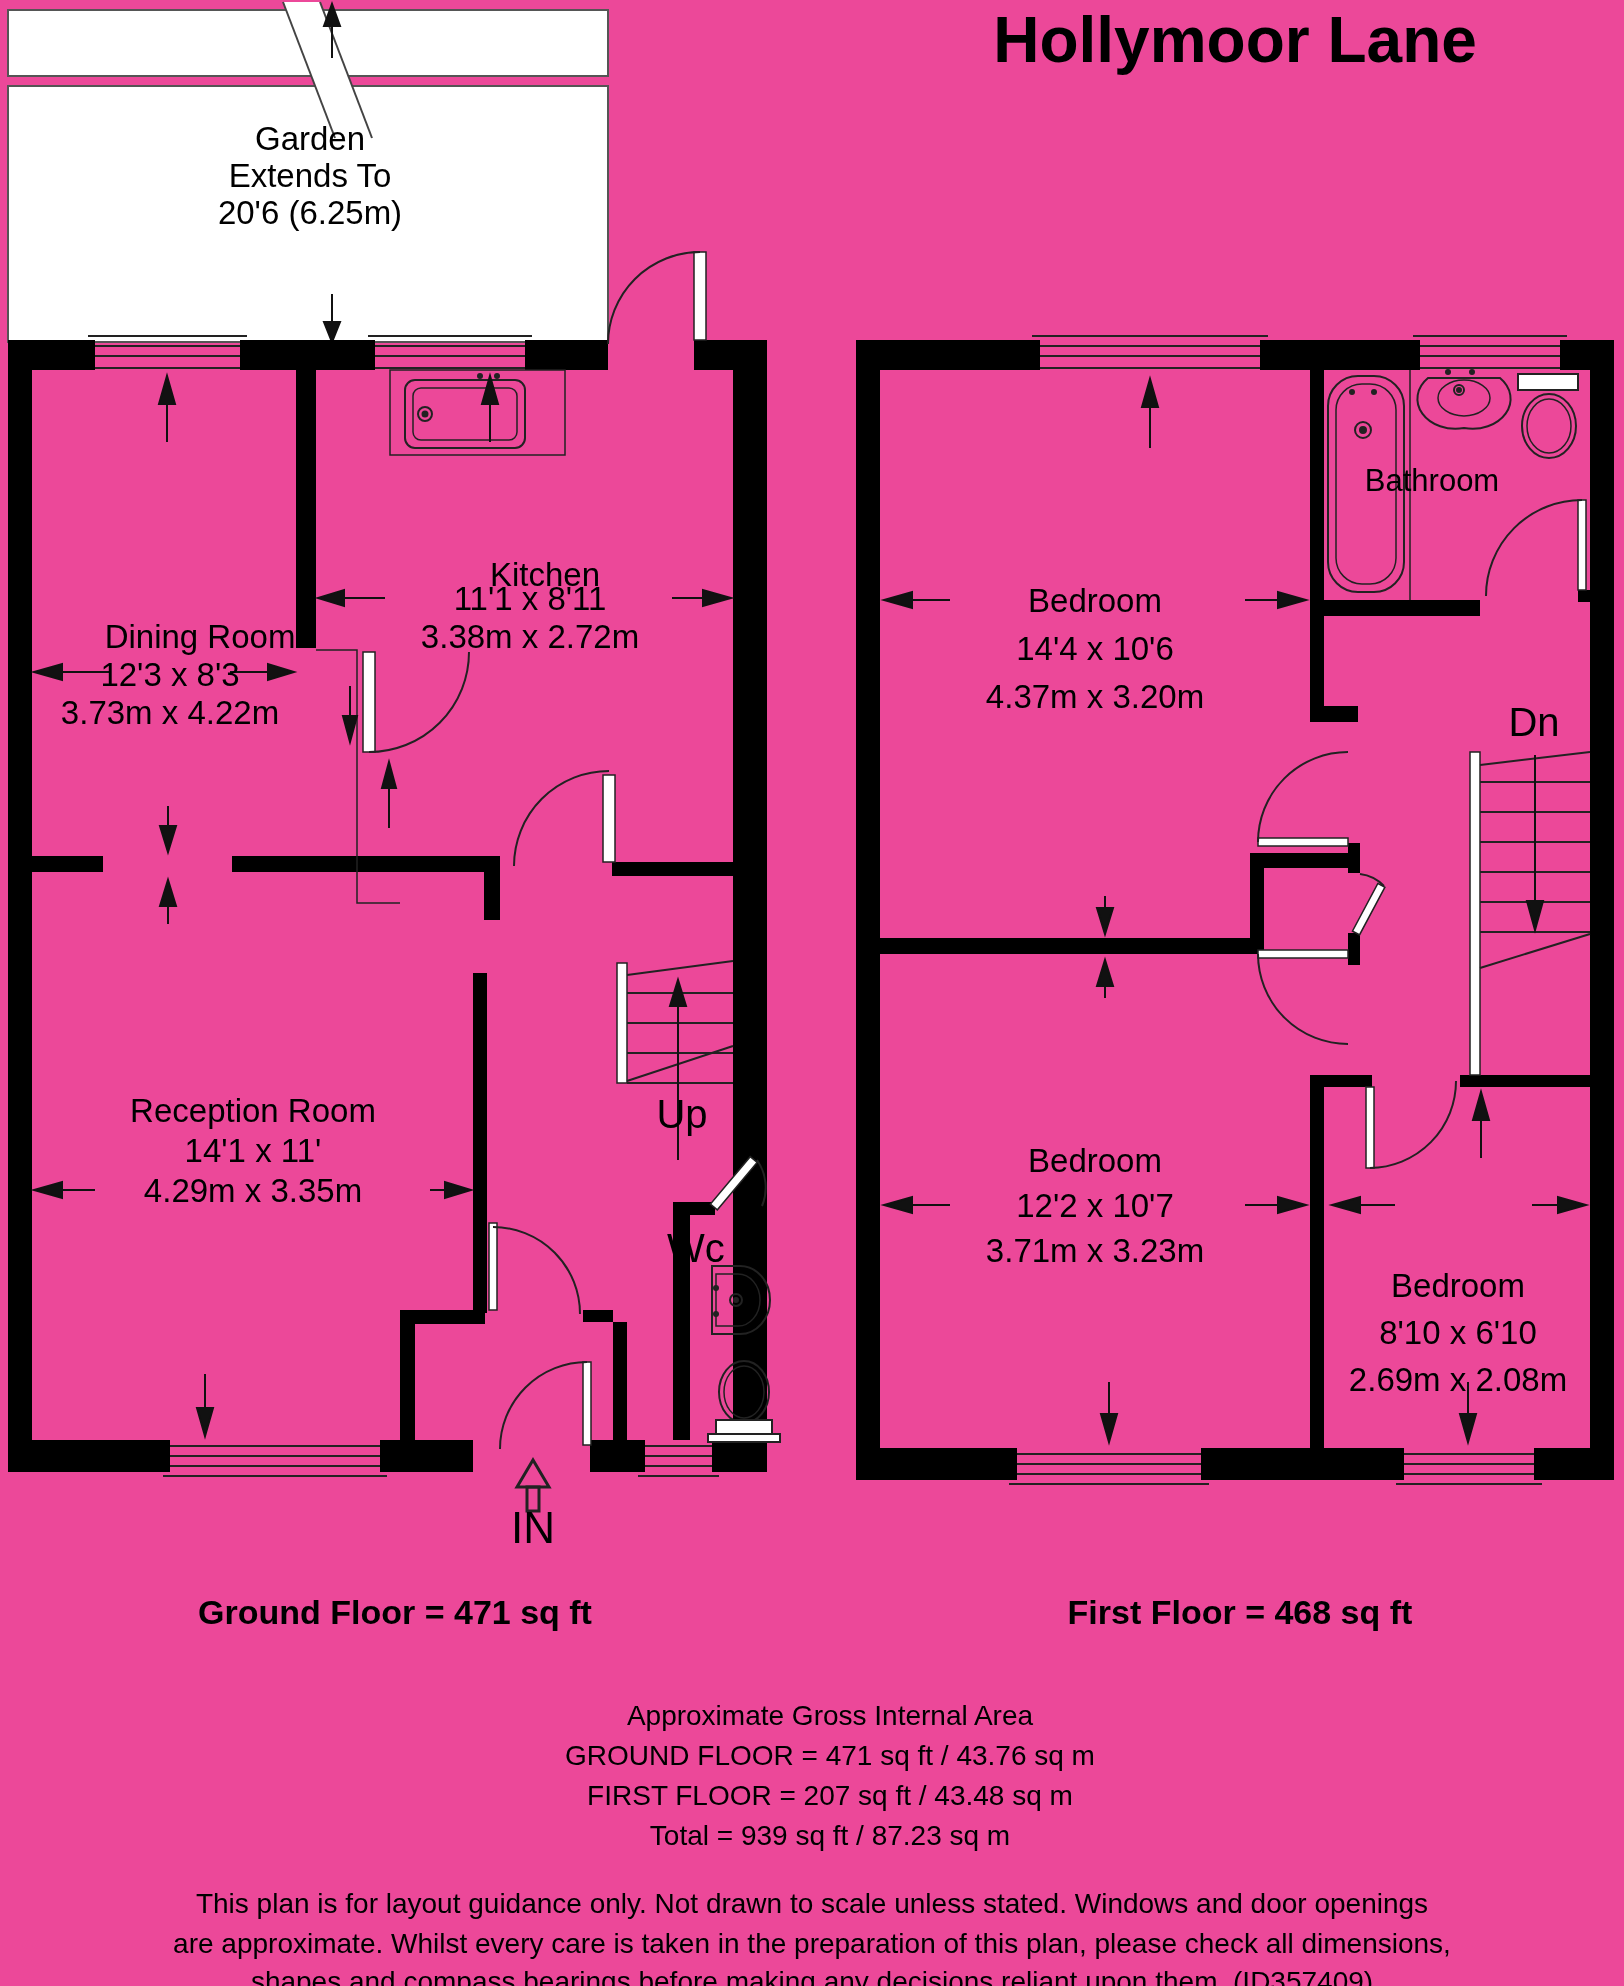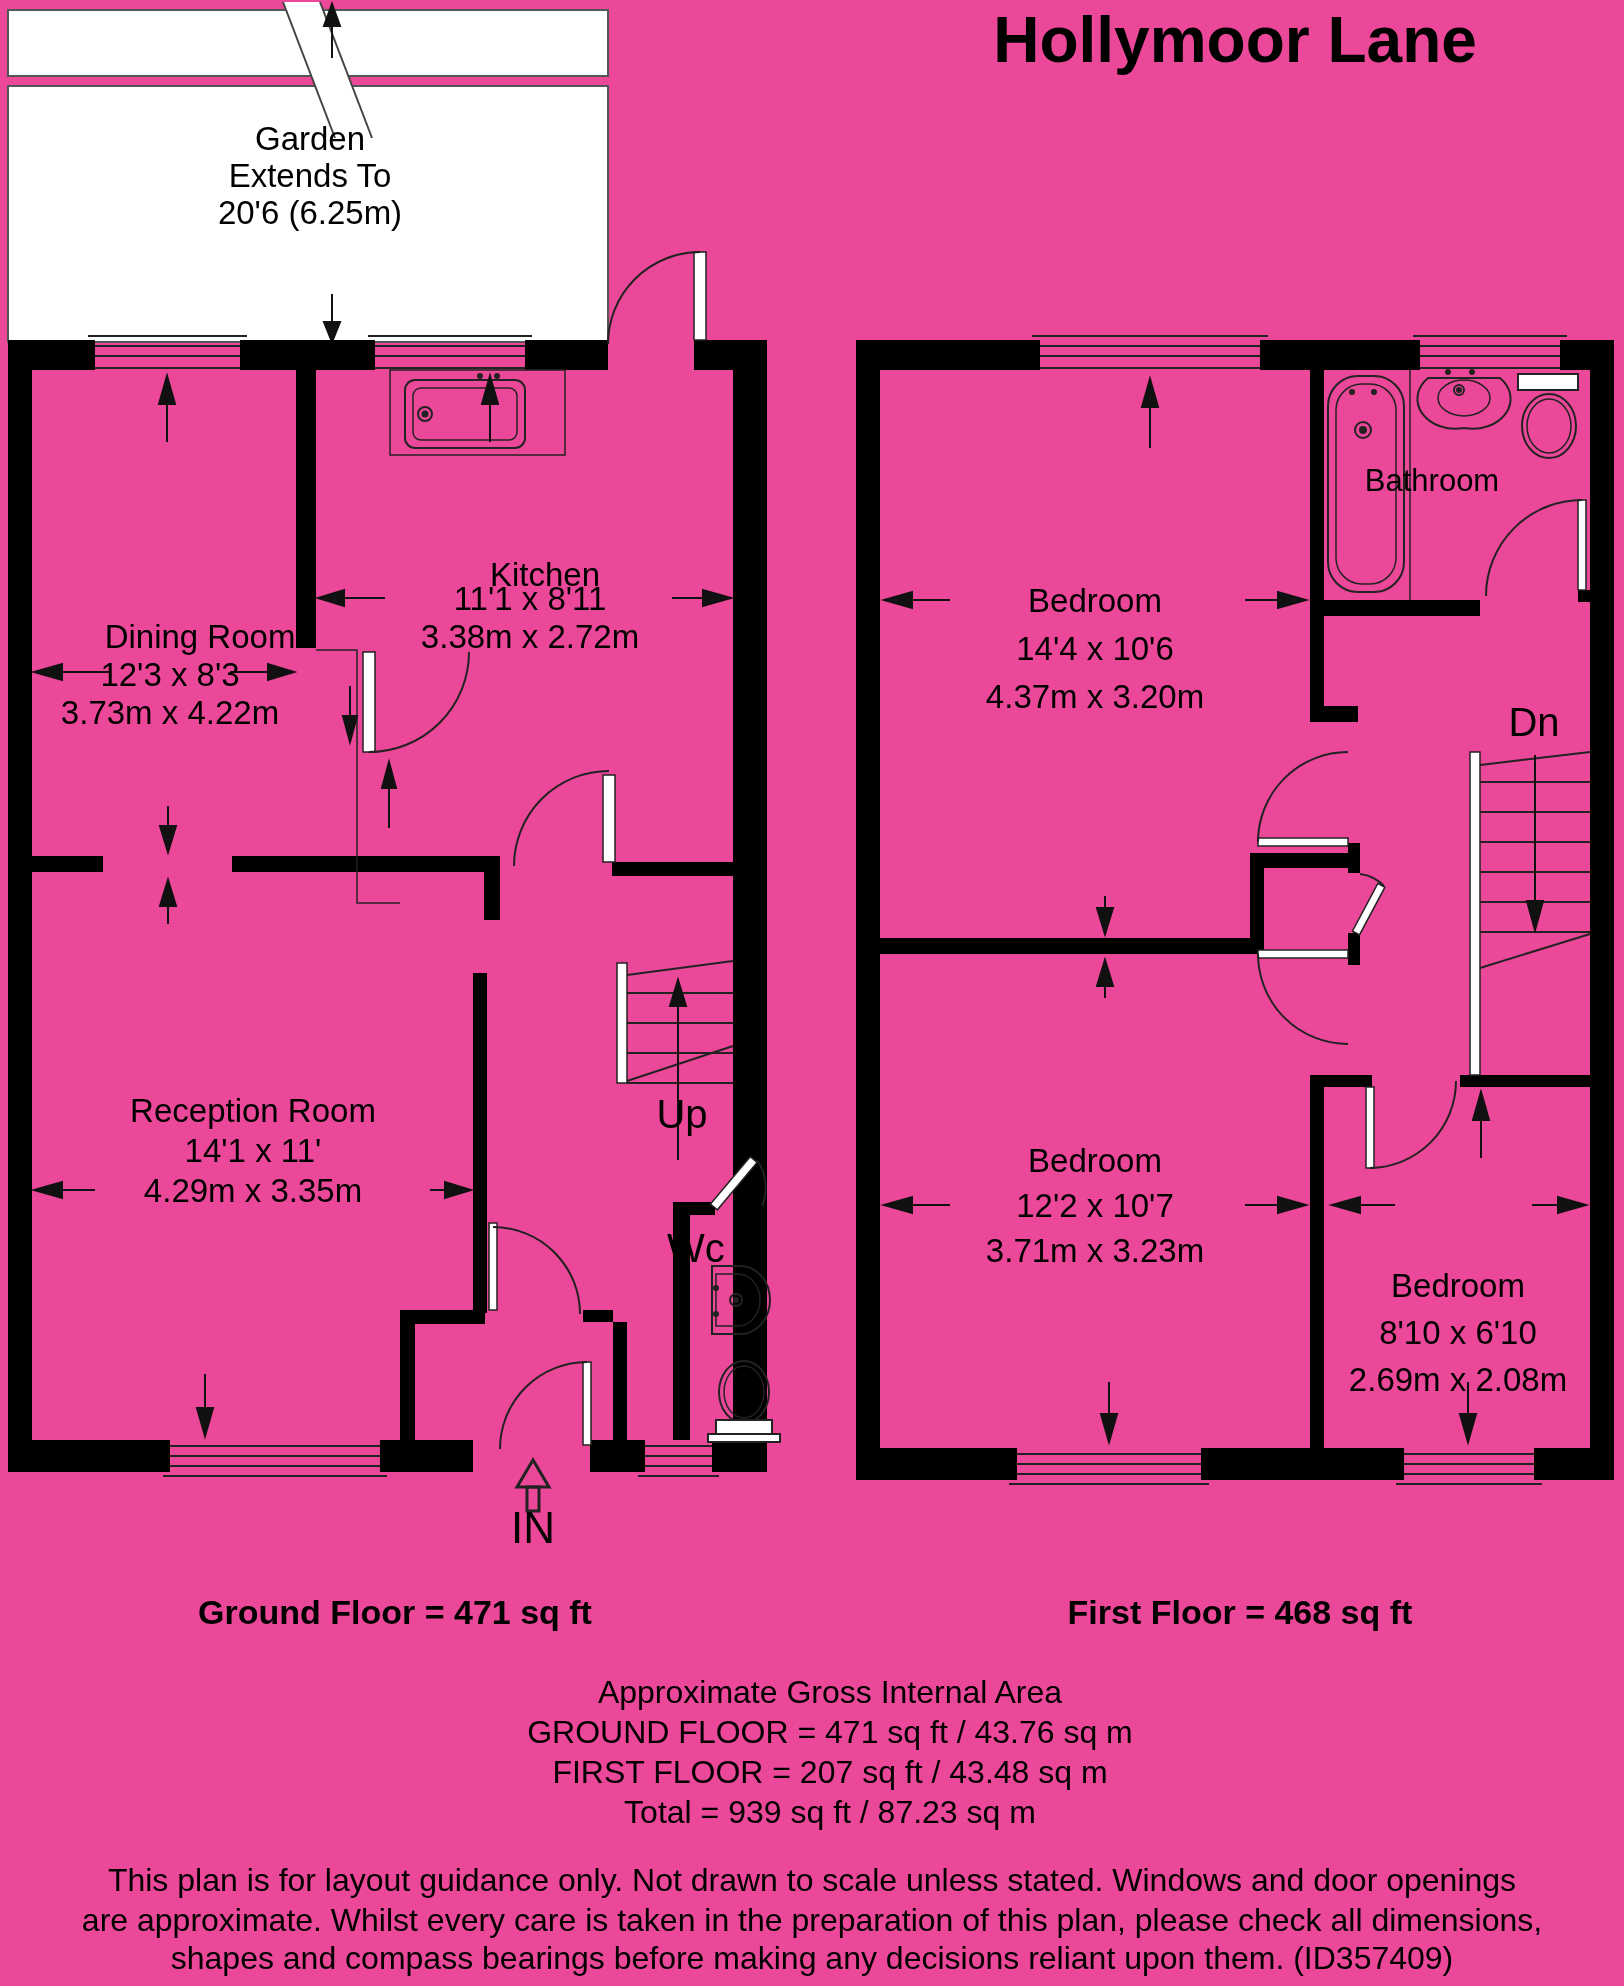"Approximate Gross Internal Area" .t28 { font-size: 32px -> 28px; margin-top: none -> 24px }
